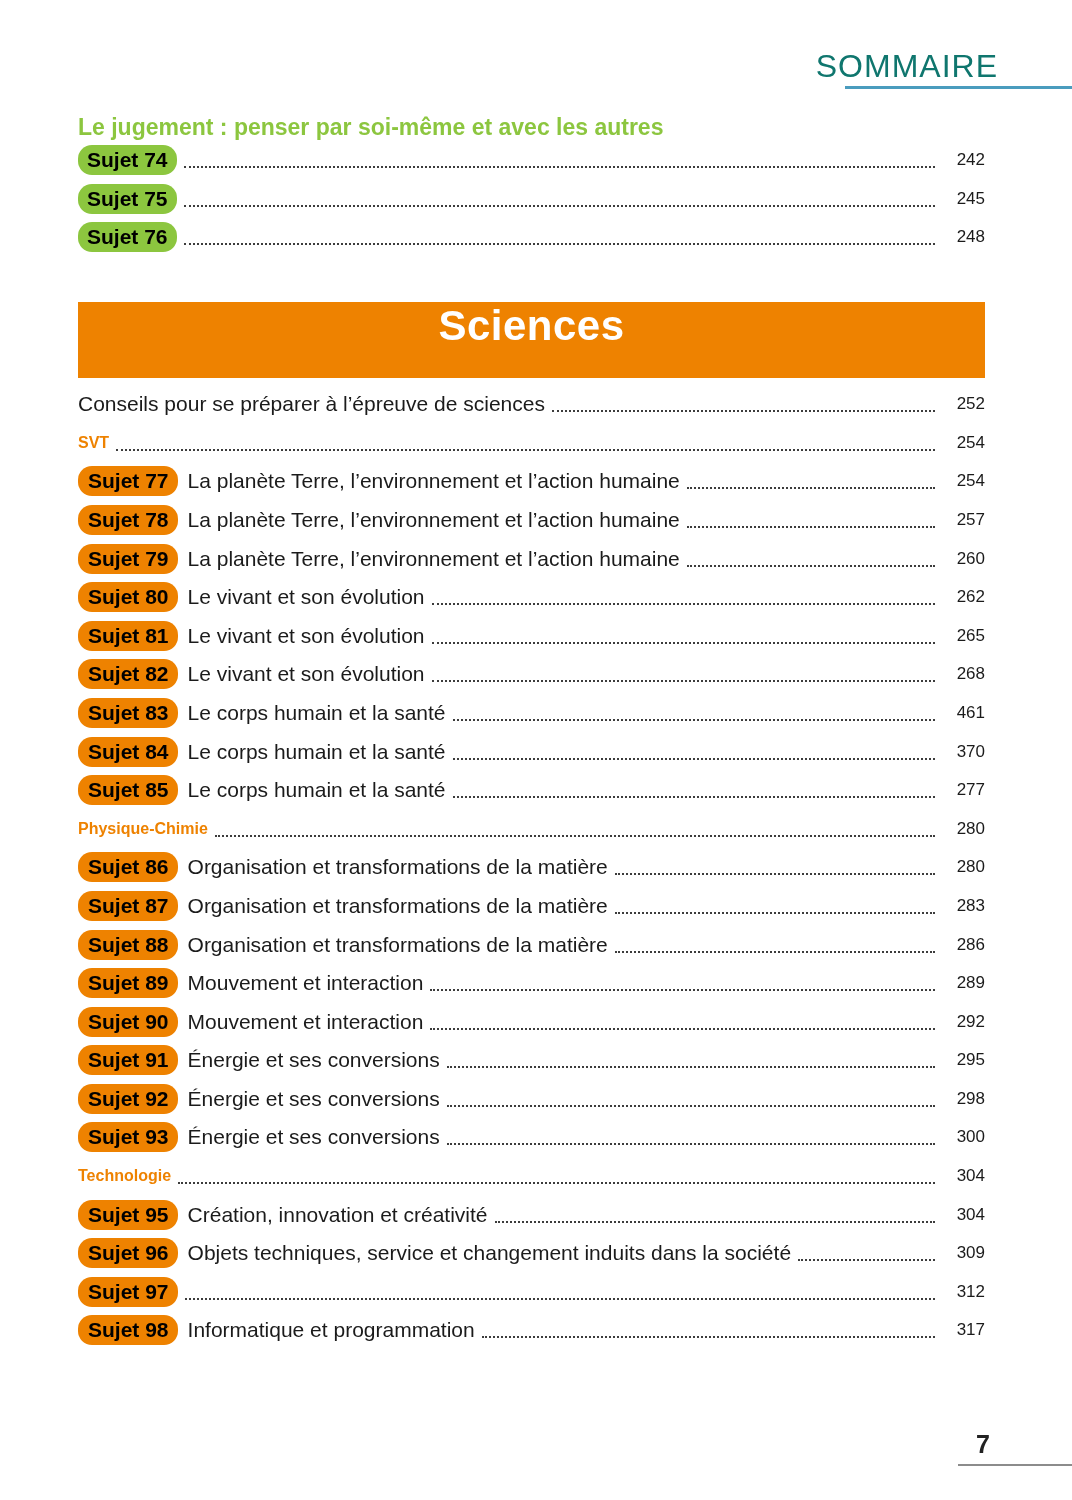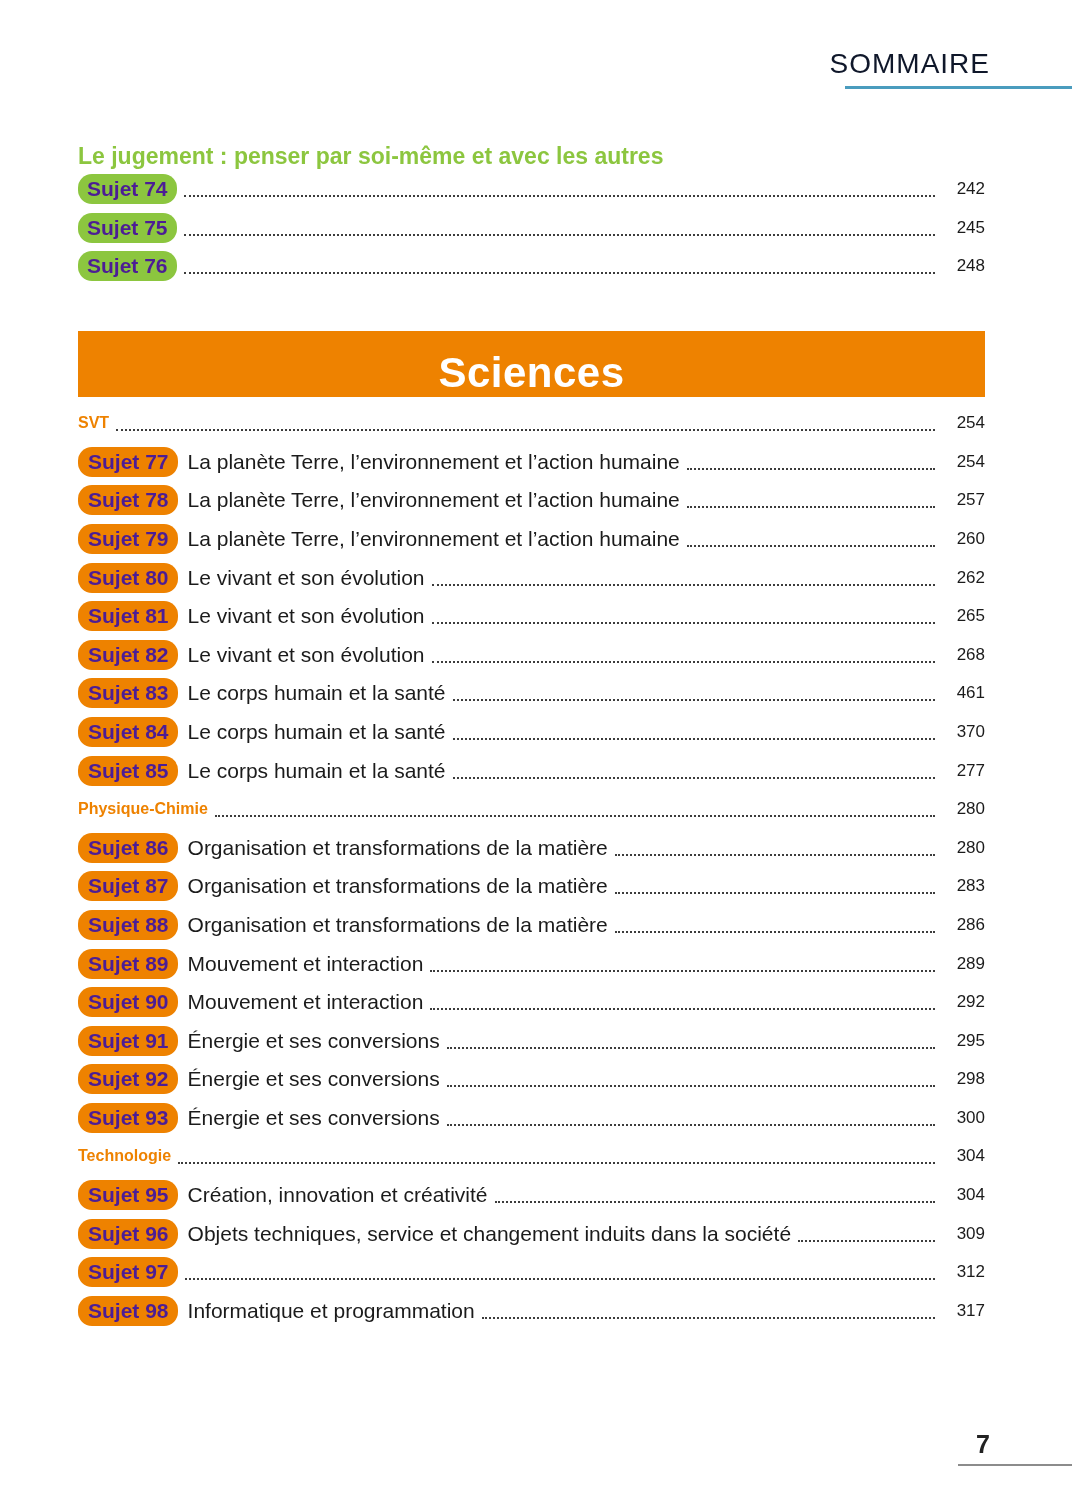"SOMMAIRE" .sommaire { color: #0f172a -> #0f766e; font-size: 28px -> 32px; right: 82px -> 74px }
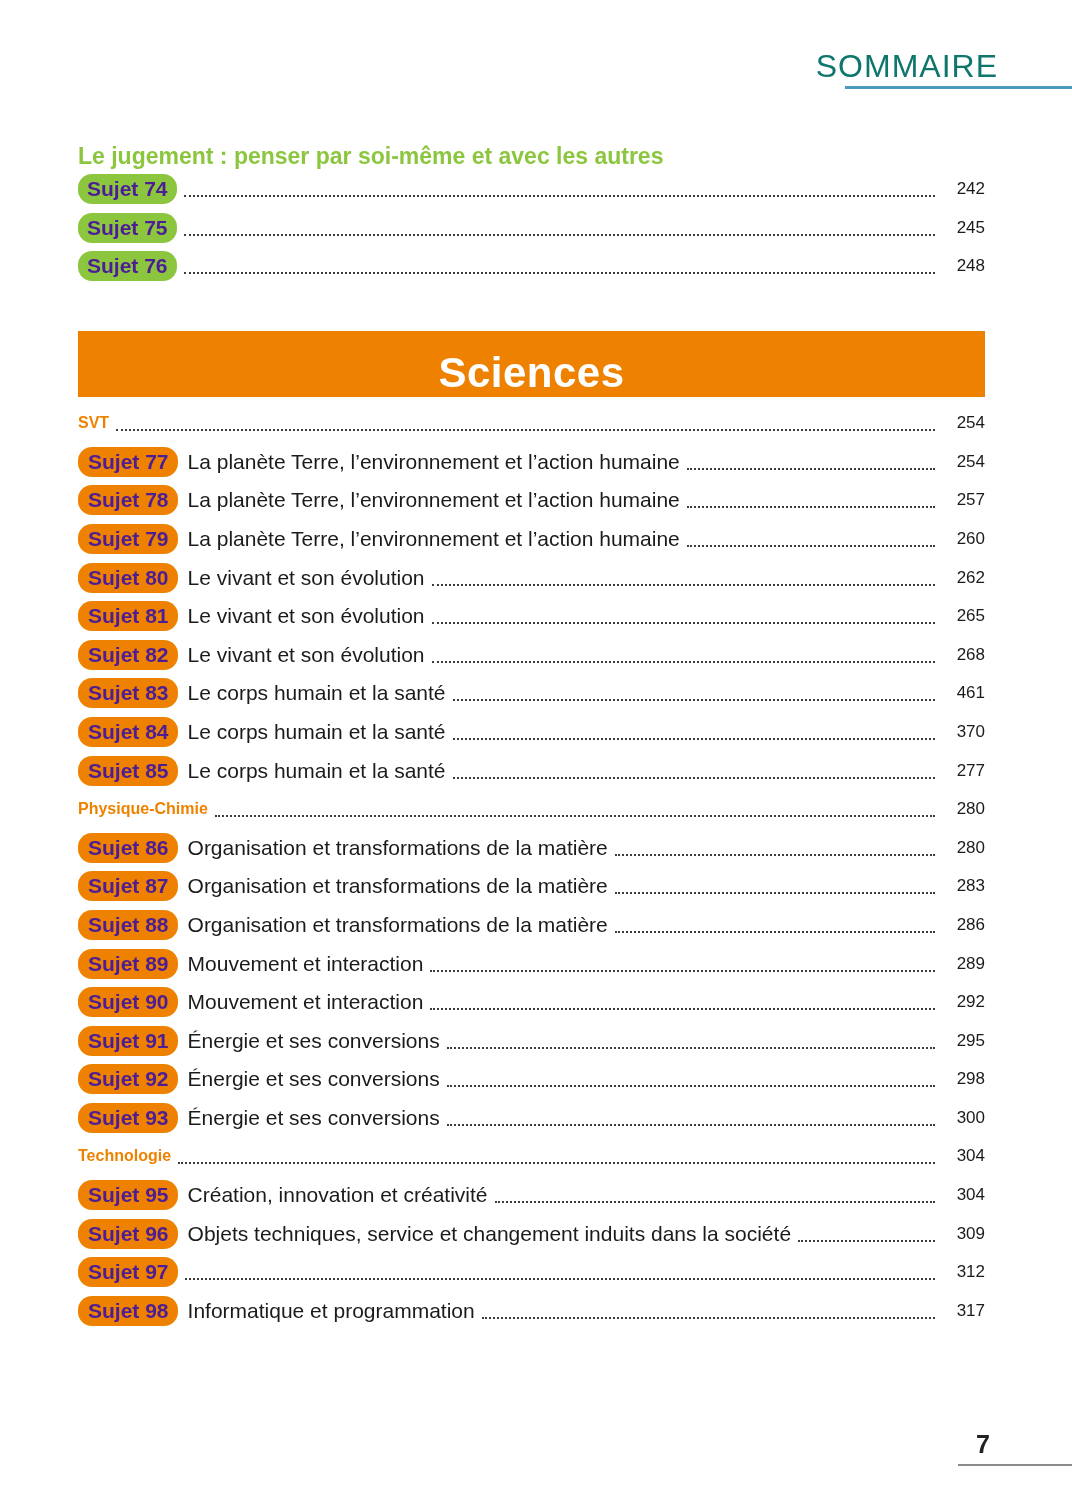"Le jugement : penser par" .content { top: 143px -> 114px }
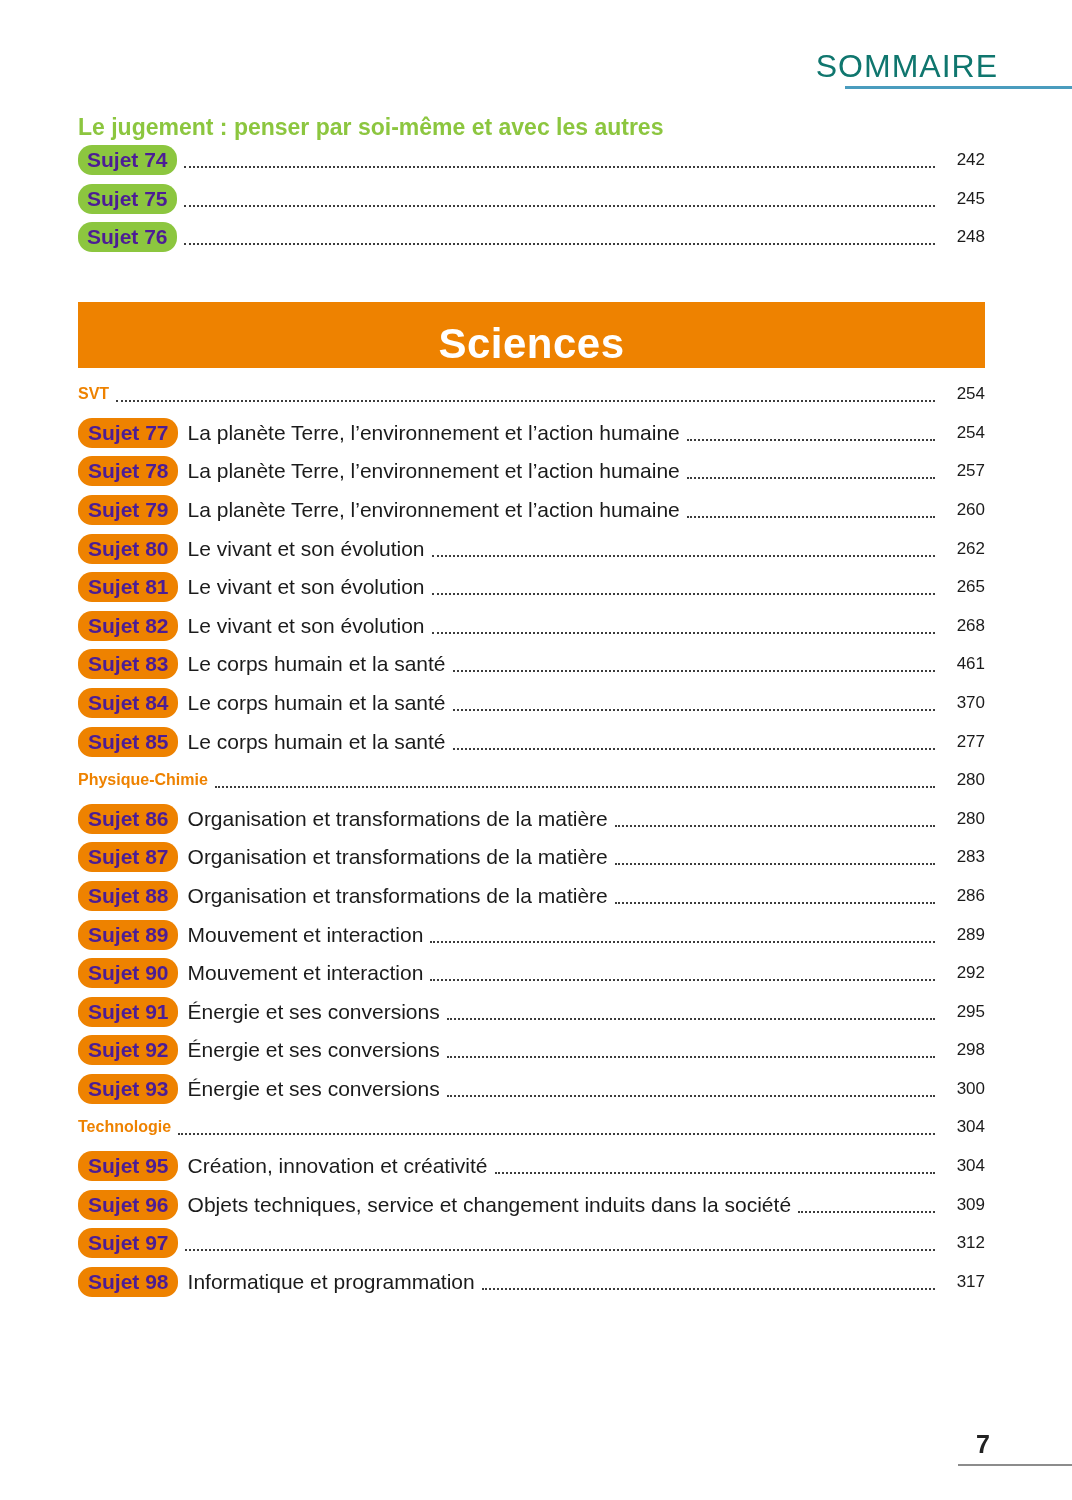"Sujet 74" .badge { color: #4c1d95 -> #000000 }
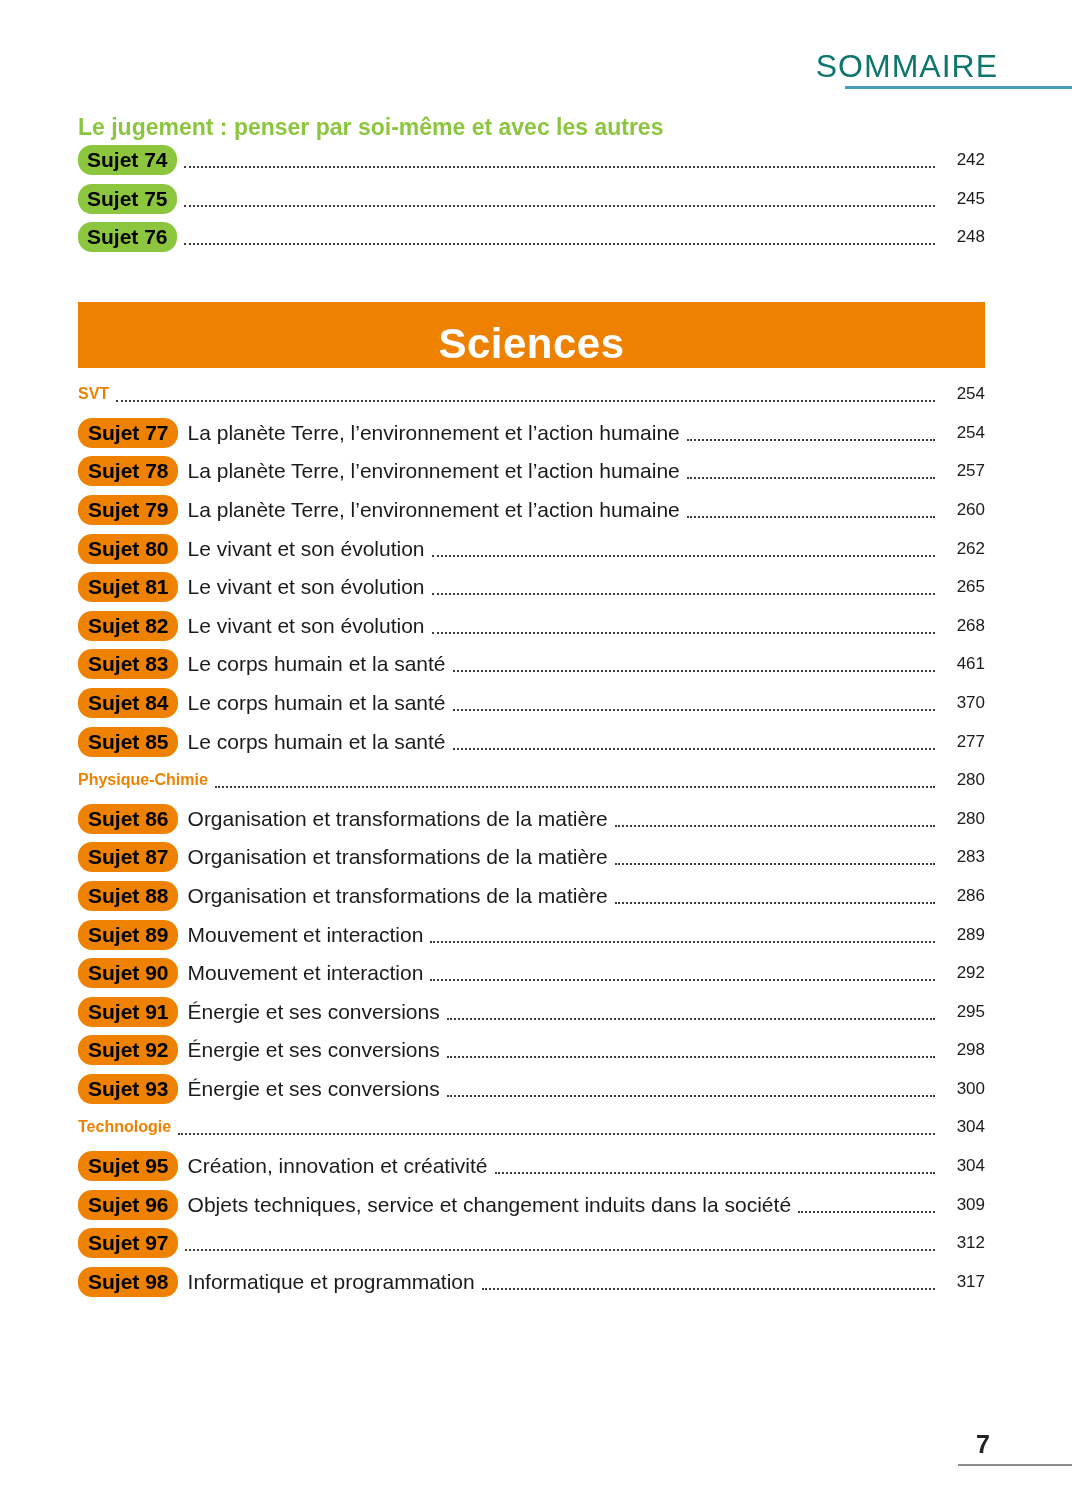"Sciences" .banner { align-items: flex-end -> flex-start; height: 66px -> 76px }
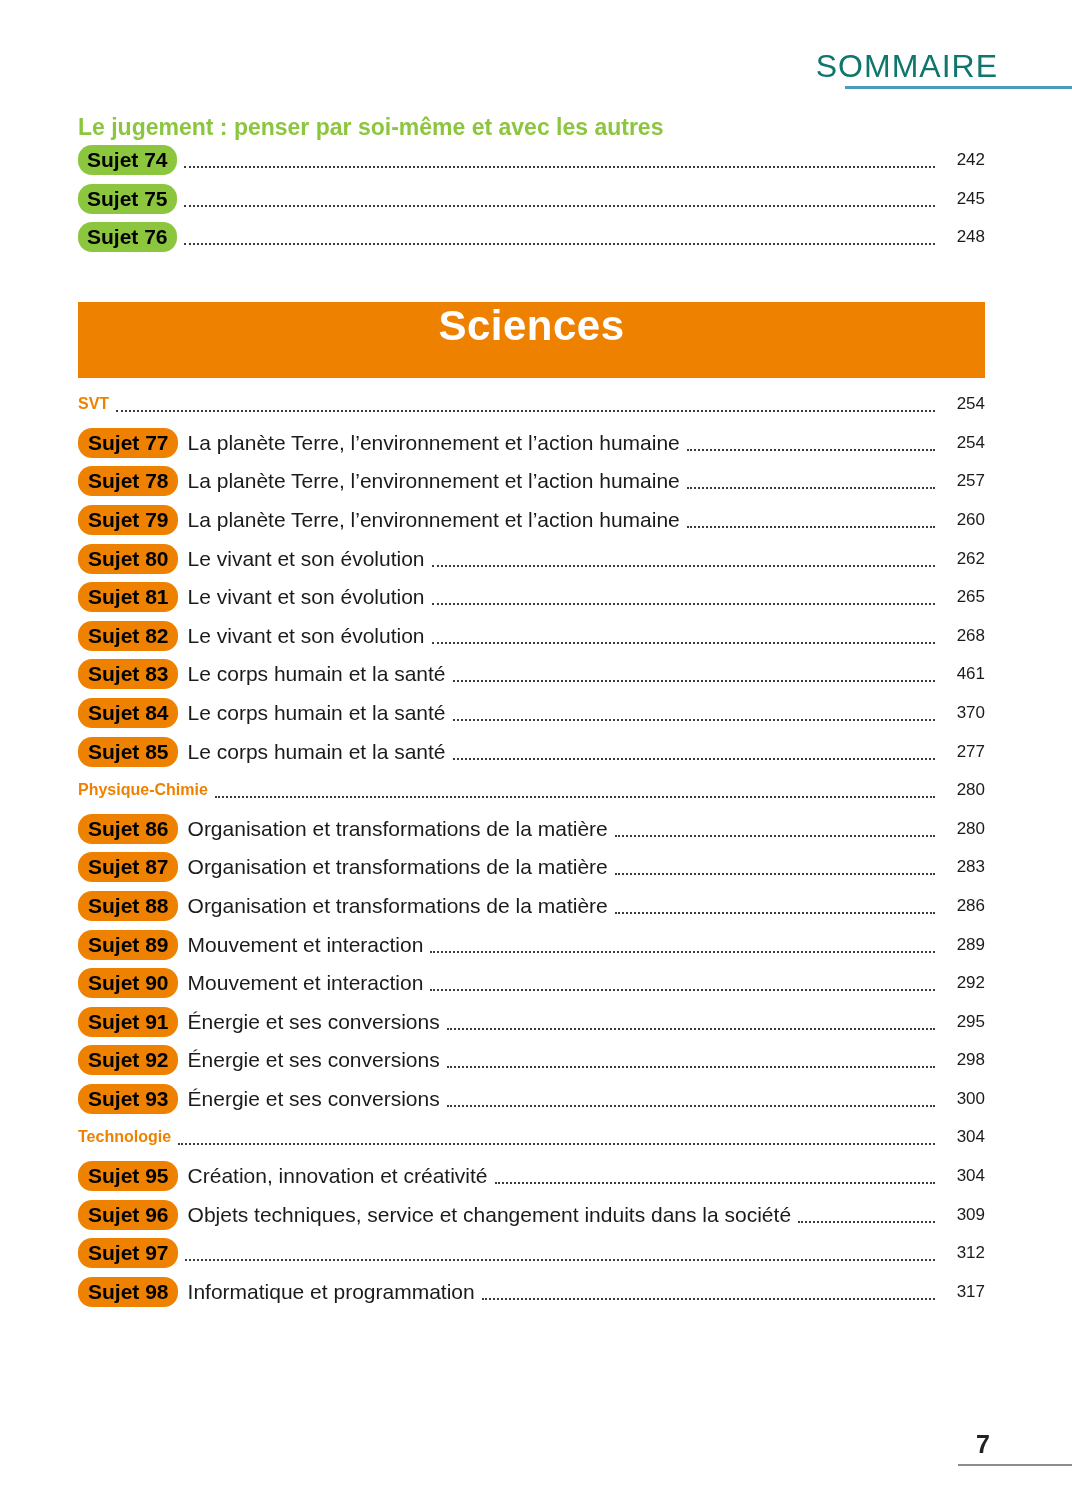"Conseils pour se préparer à" div.toc-row { html: none -> <div> <span>Conseils pour se préparer à l’épreuve de sciences</span> <span></span> <span>252</span> </div> }
